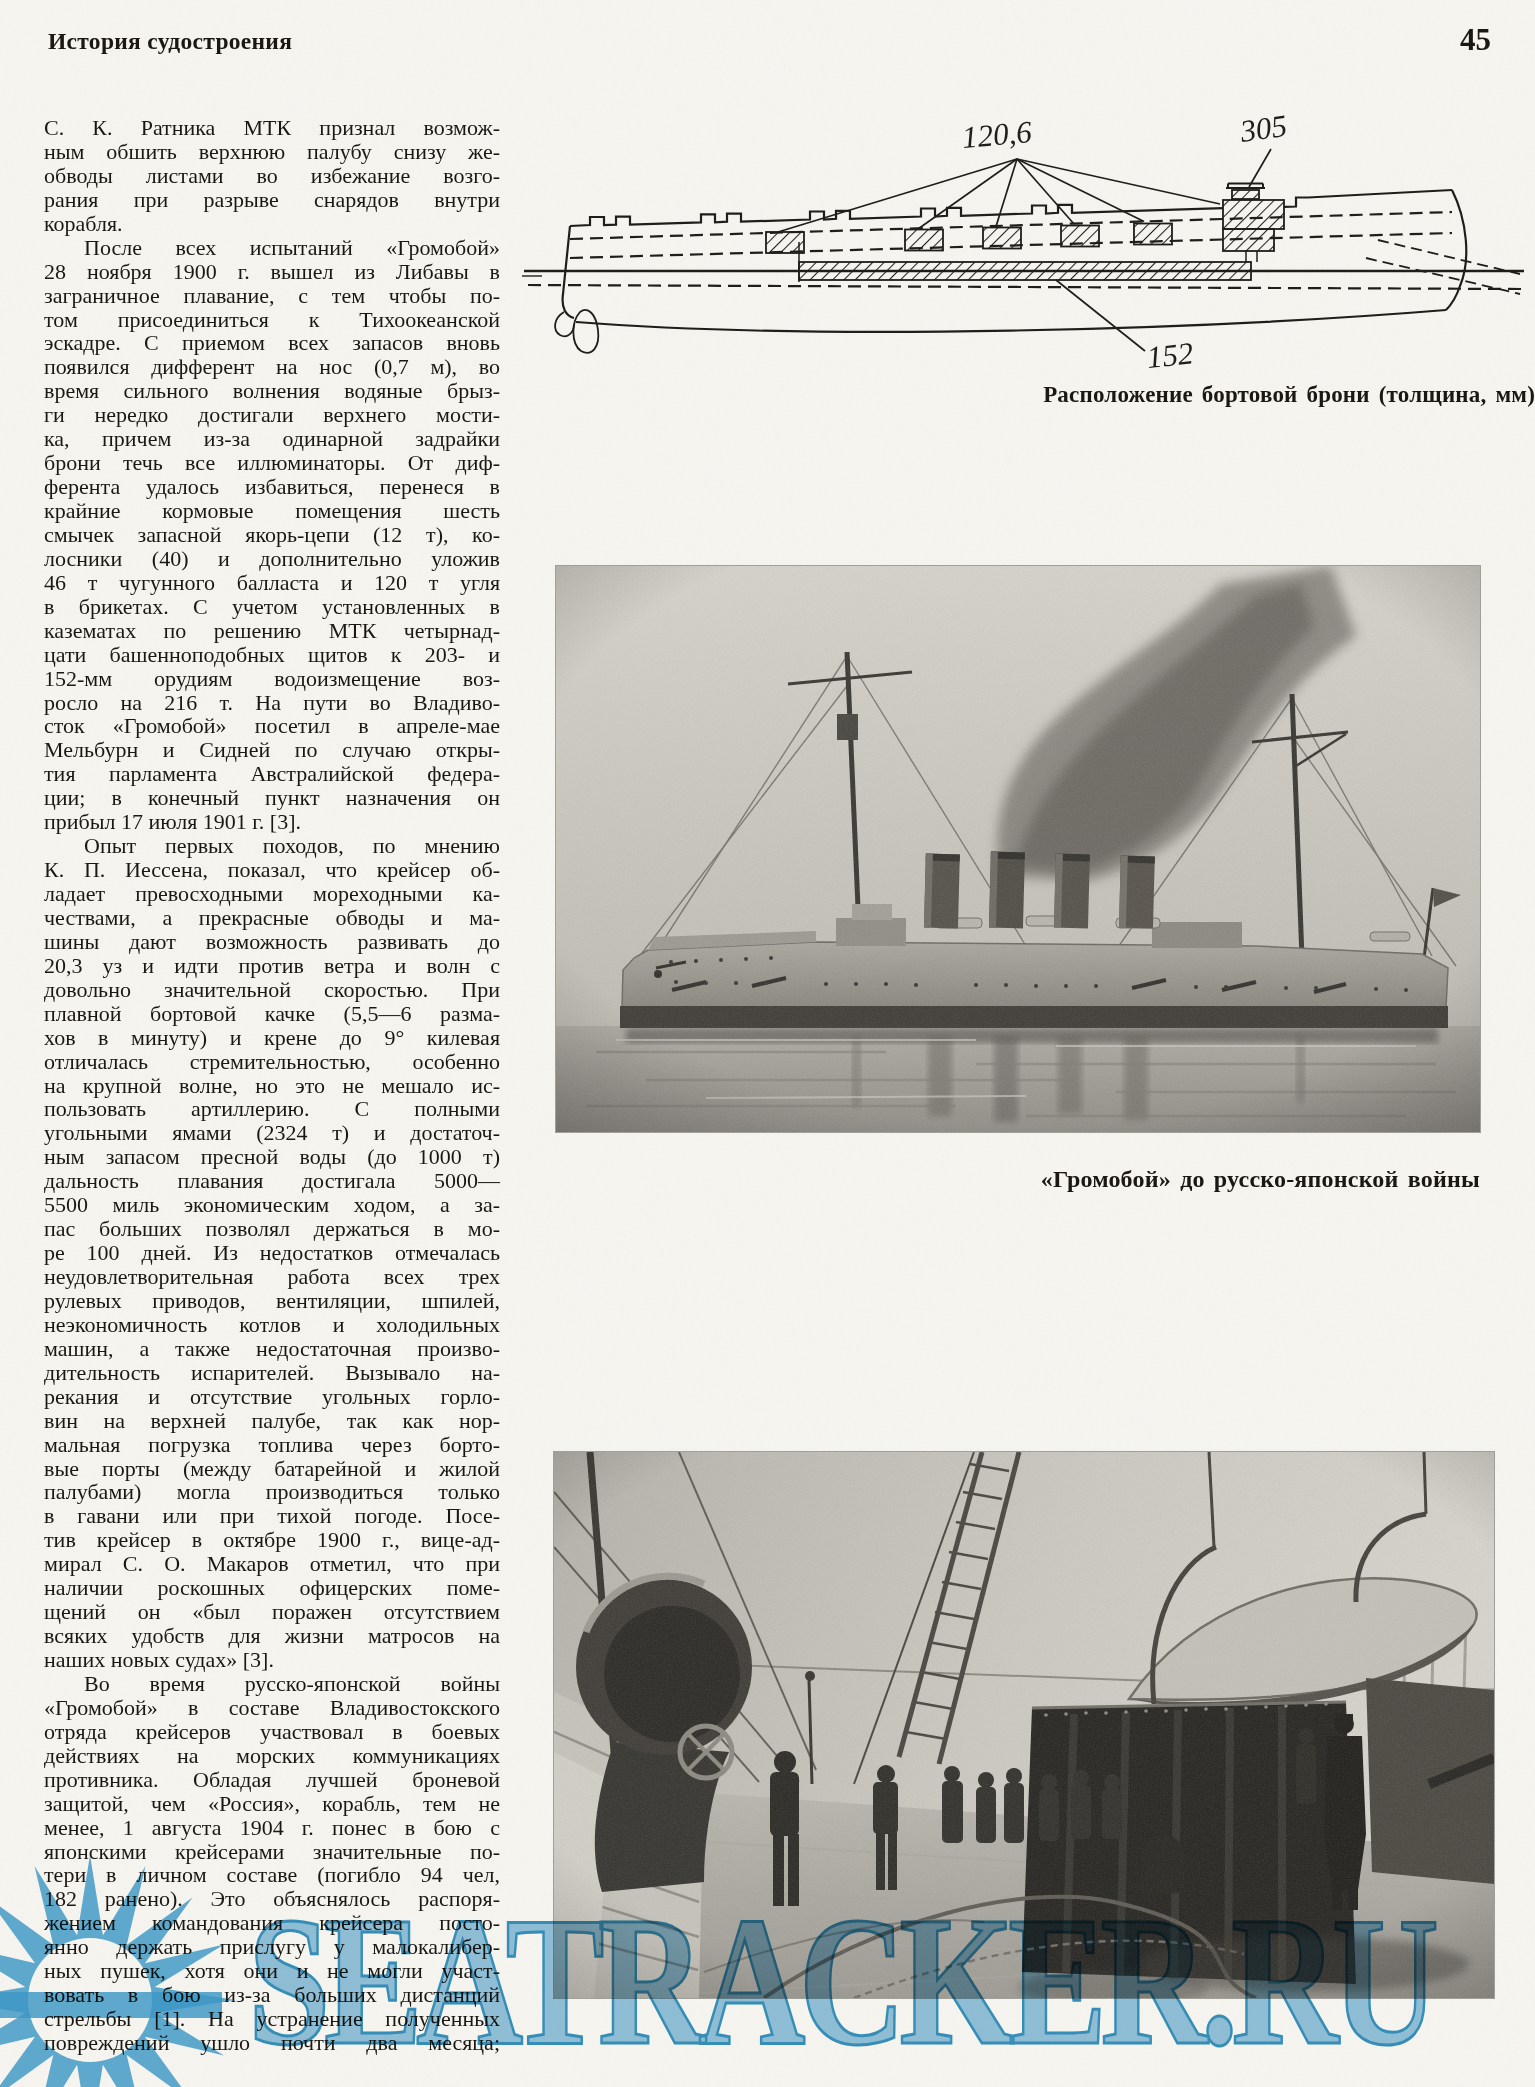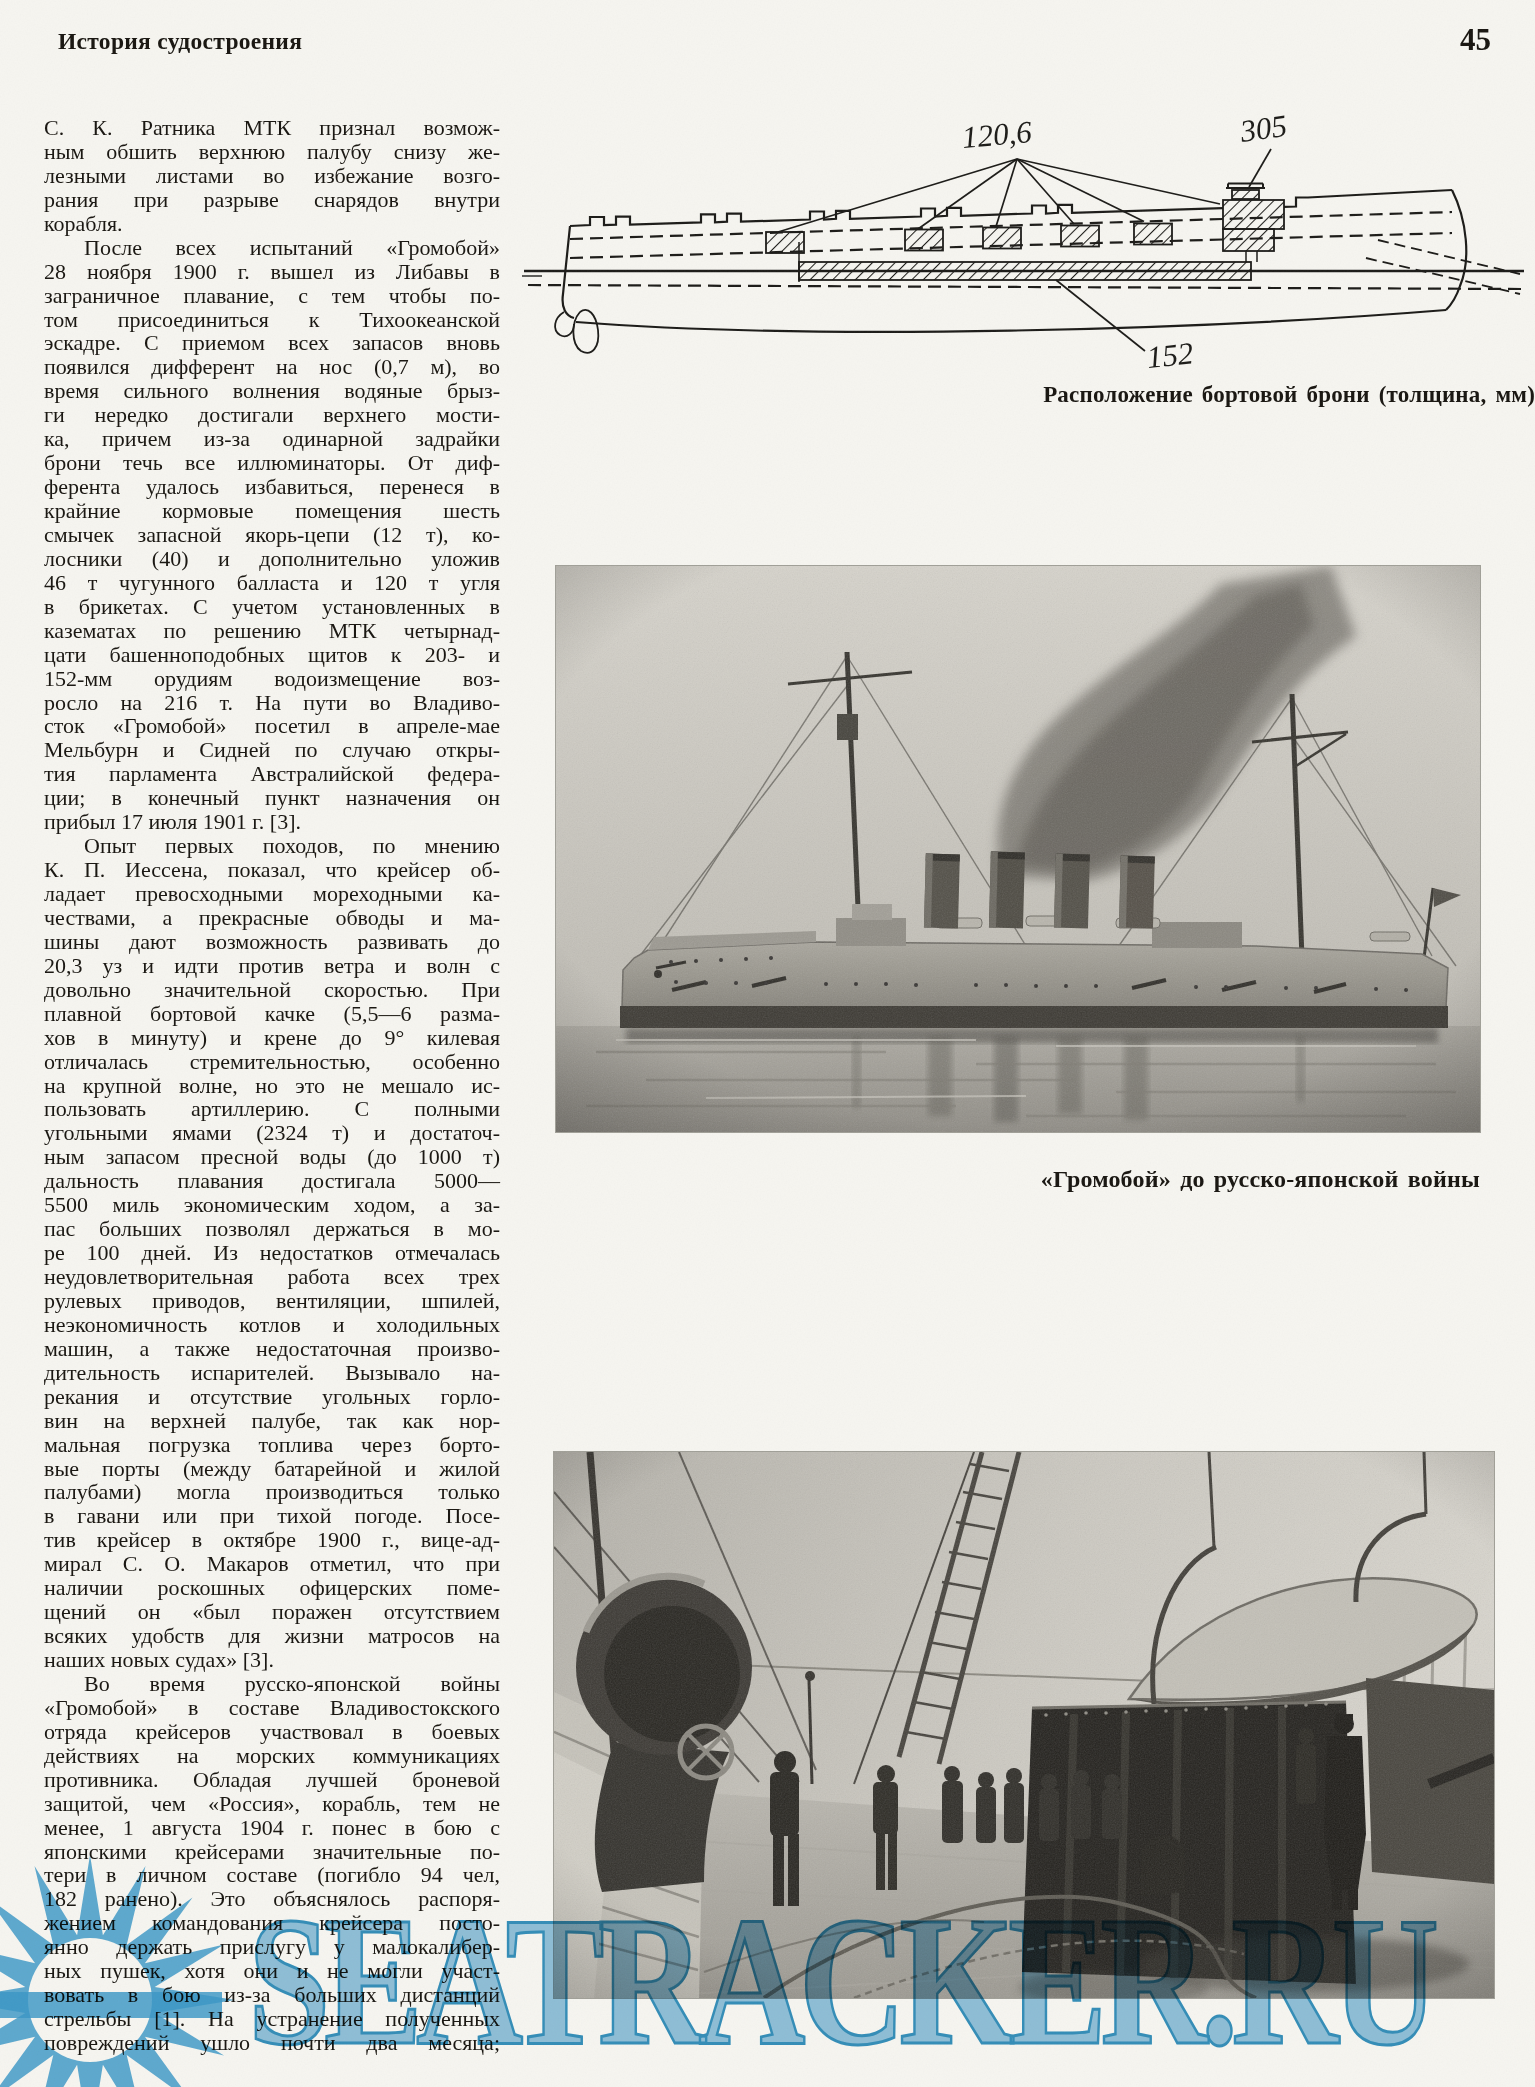"История судостроения" .running-title { left: 58px -> 48px }
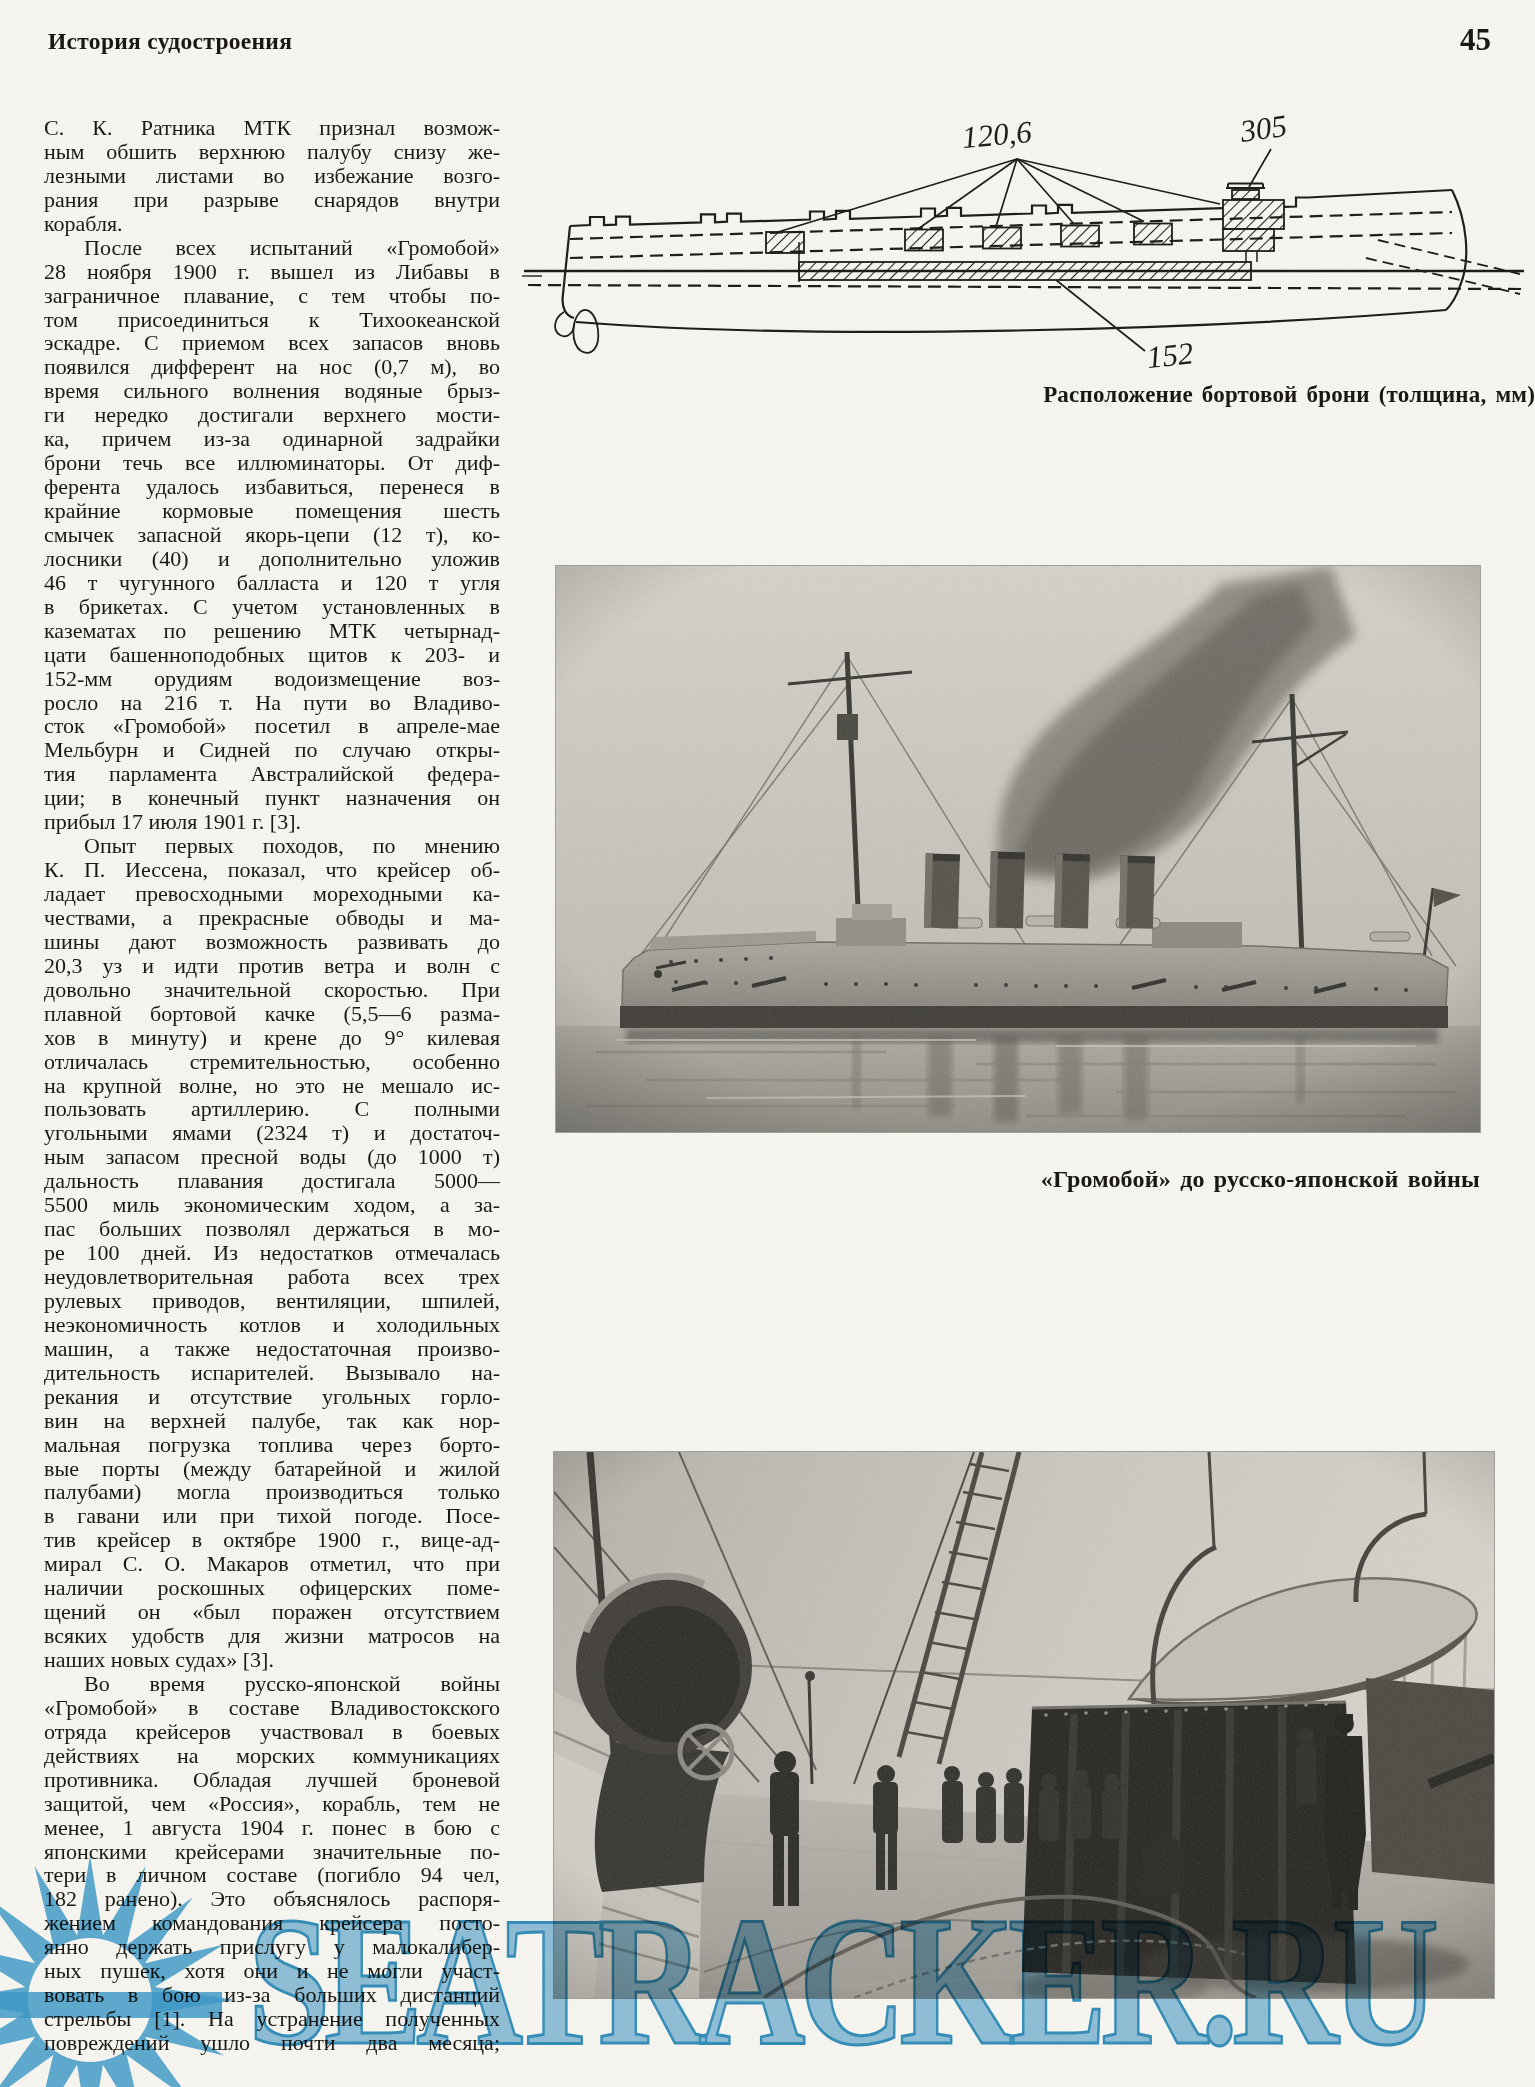"лезными листами во избежание возго-" div.line { text: лезными -> обводы }
